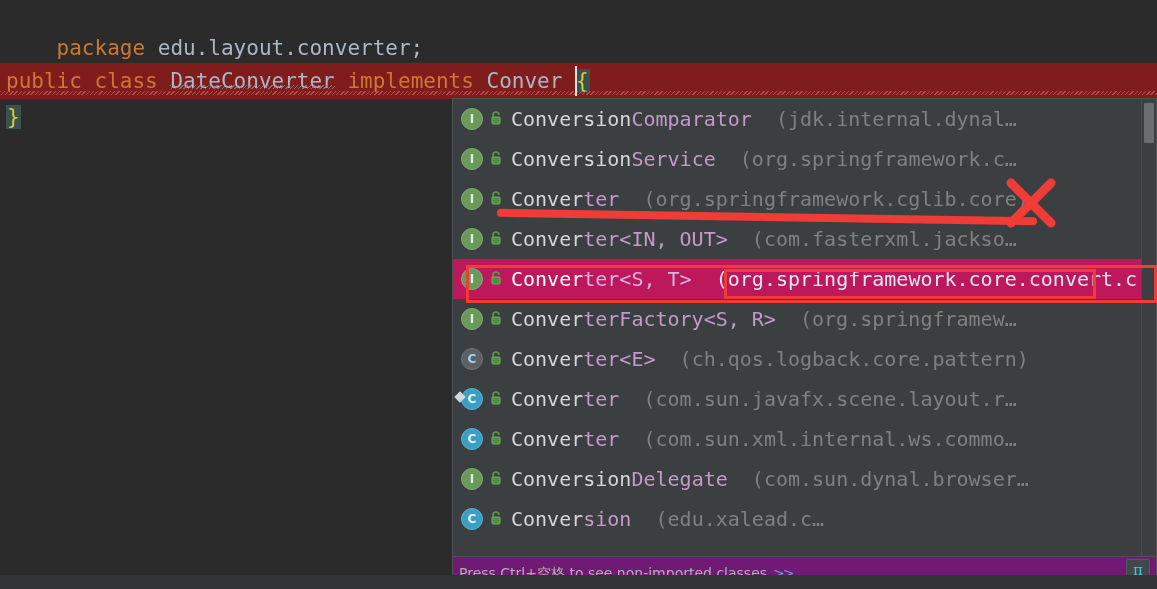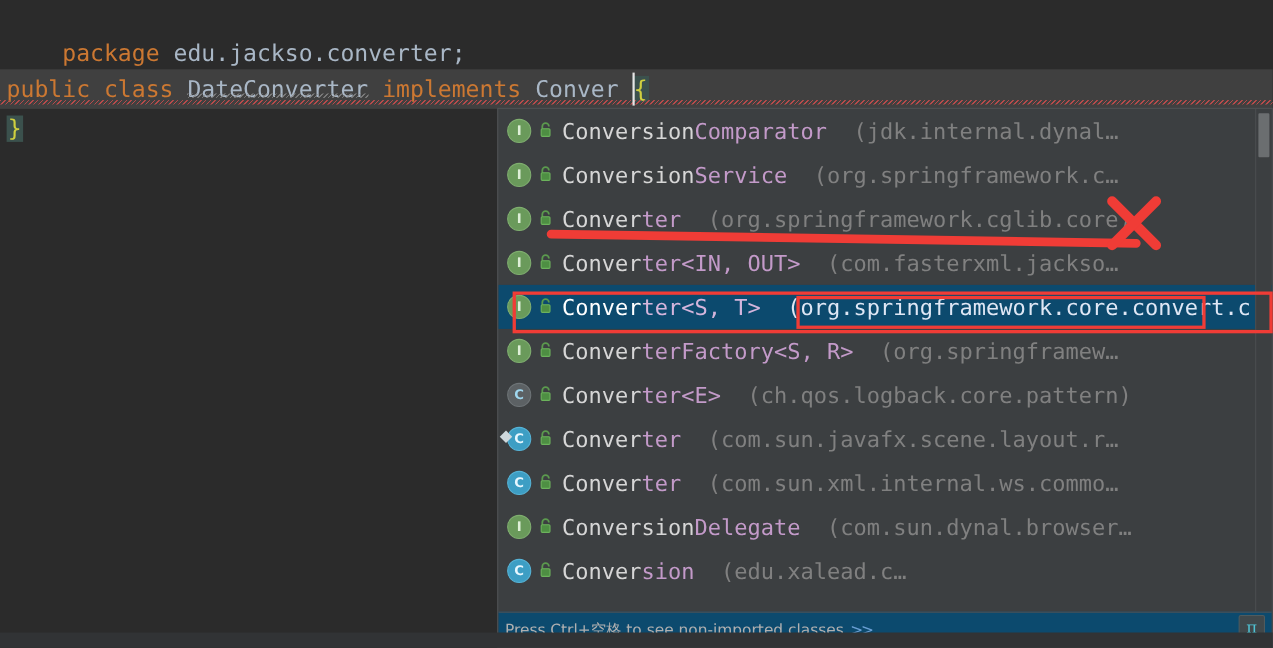"edu.jackso.converter;" span.plain { text: edu.jackso.converter -> edu.layout.converter }
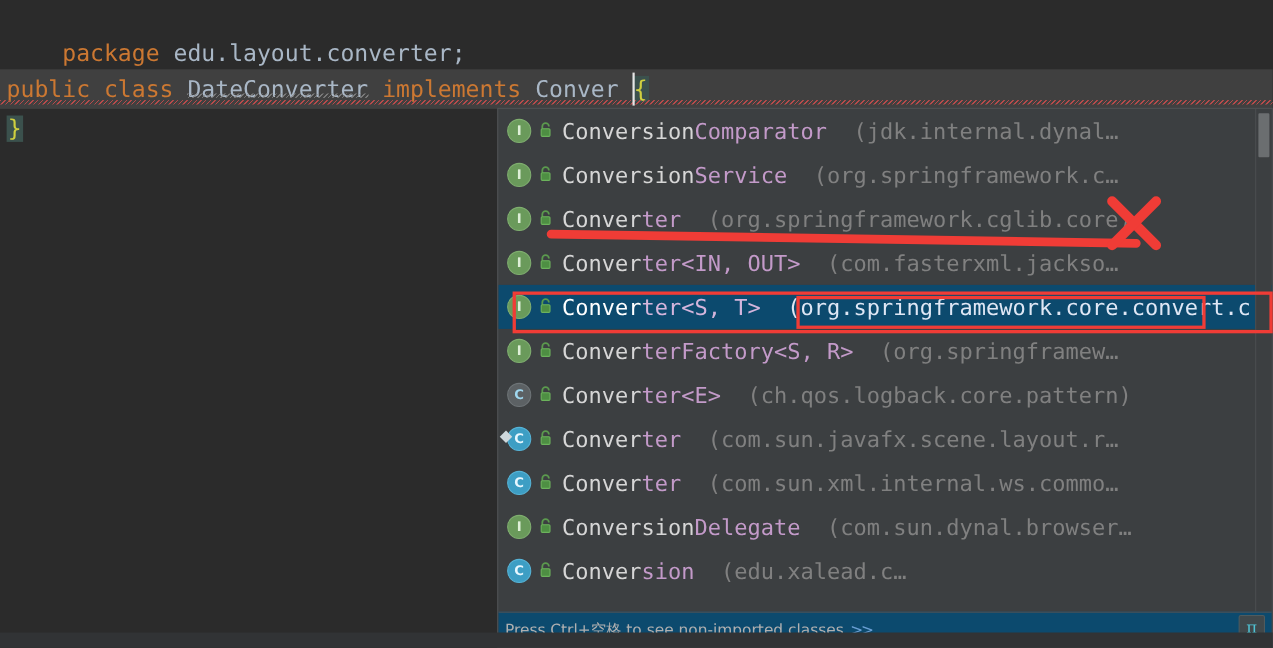"public class DateConverter implements" #line-class { background: #404040 -> #7f1d1d }
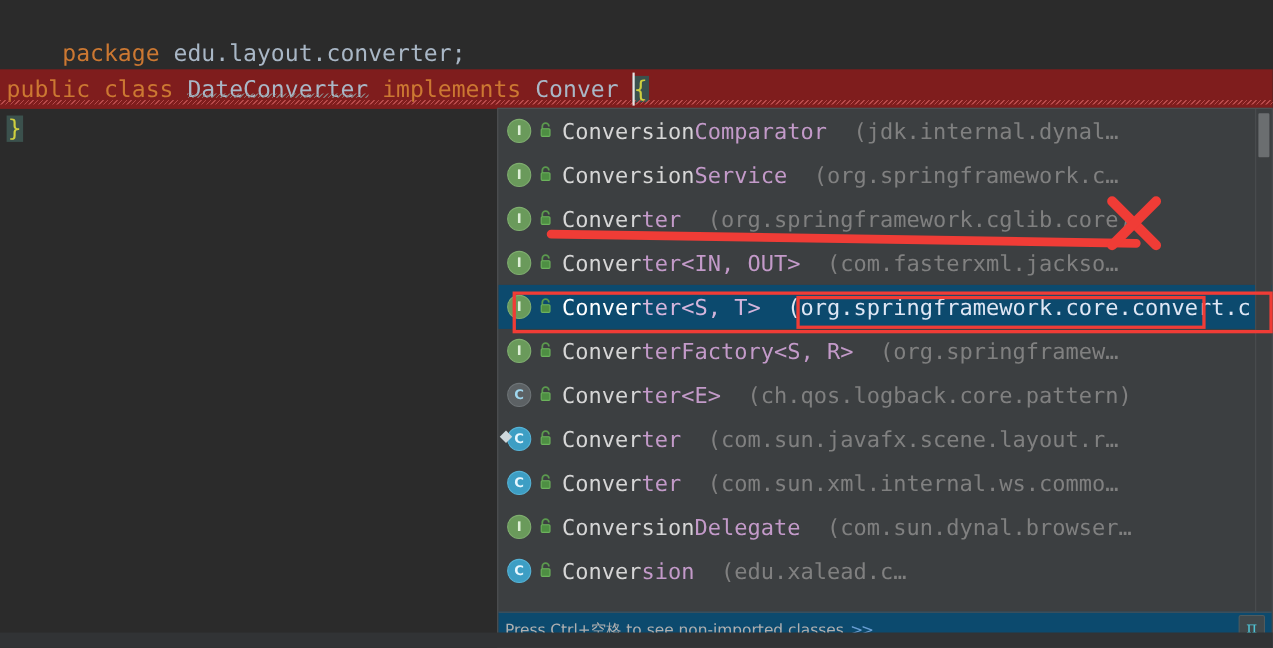"I Converter<S, T>" .item.selected { background: #0c4a6e -> #be185d }
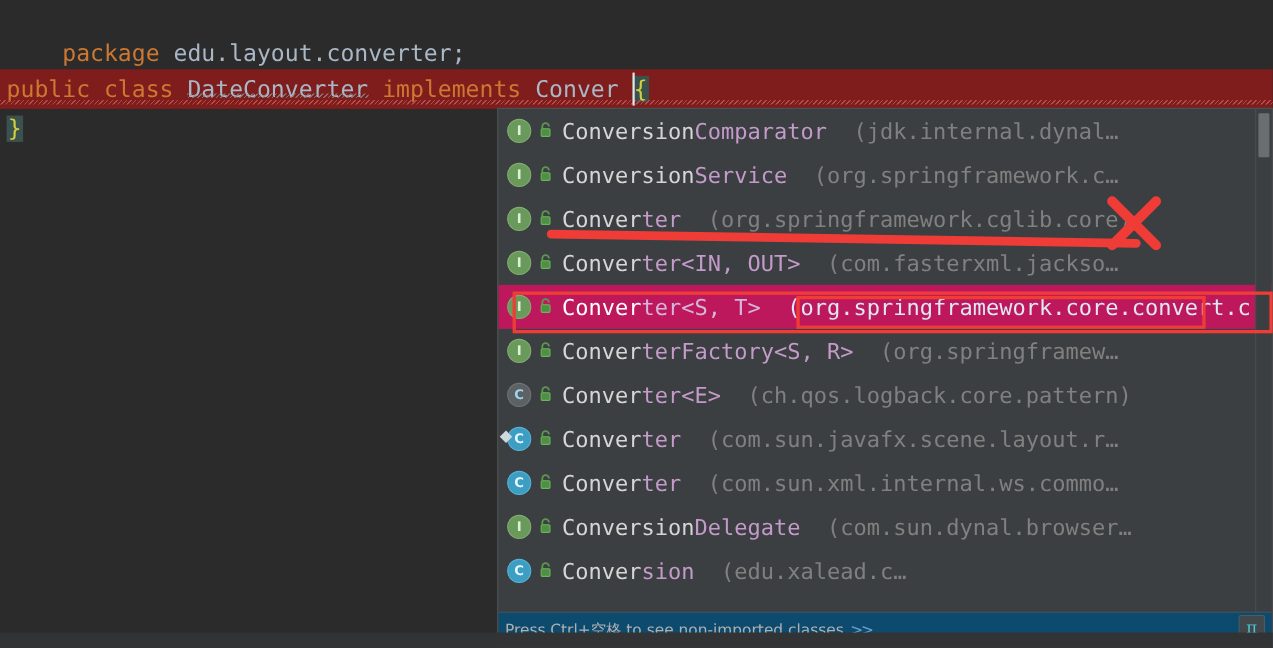"Press Ctrl+空格 to see non-imported" #popup-status { background: #0c4a6e -> #701a75 }
